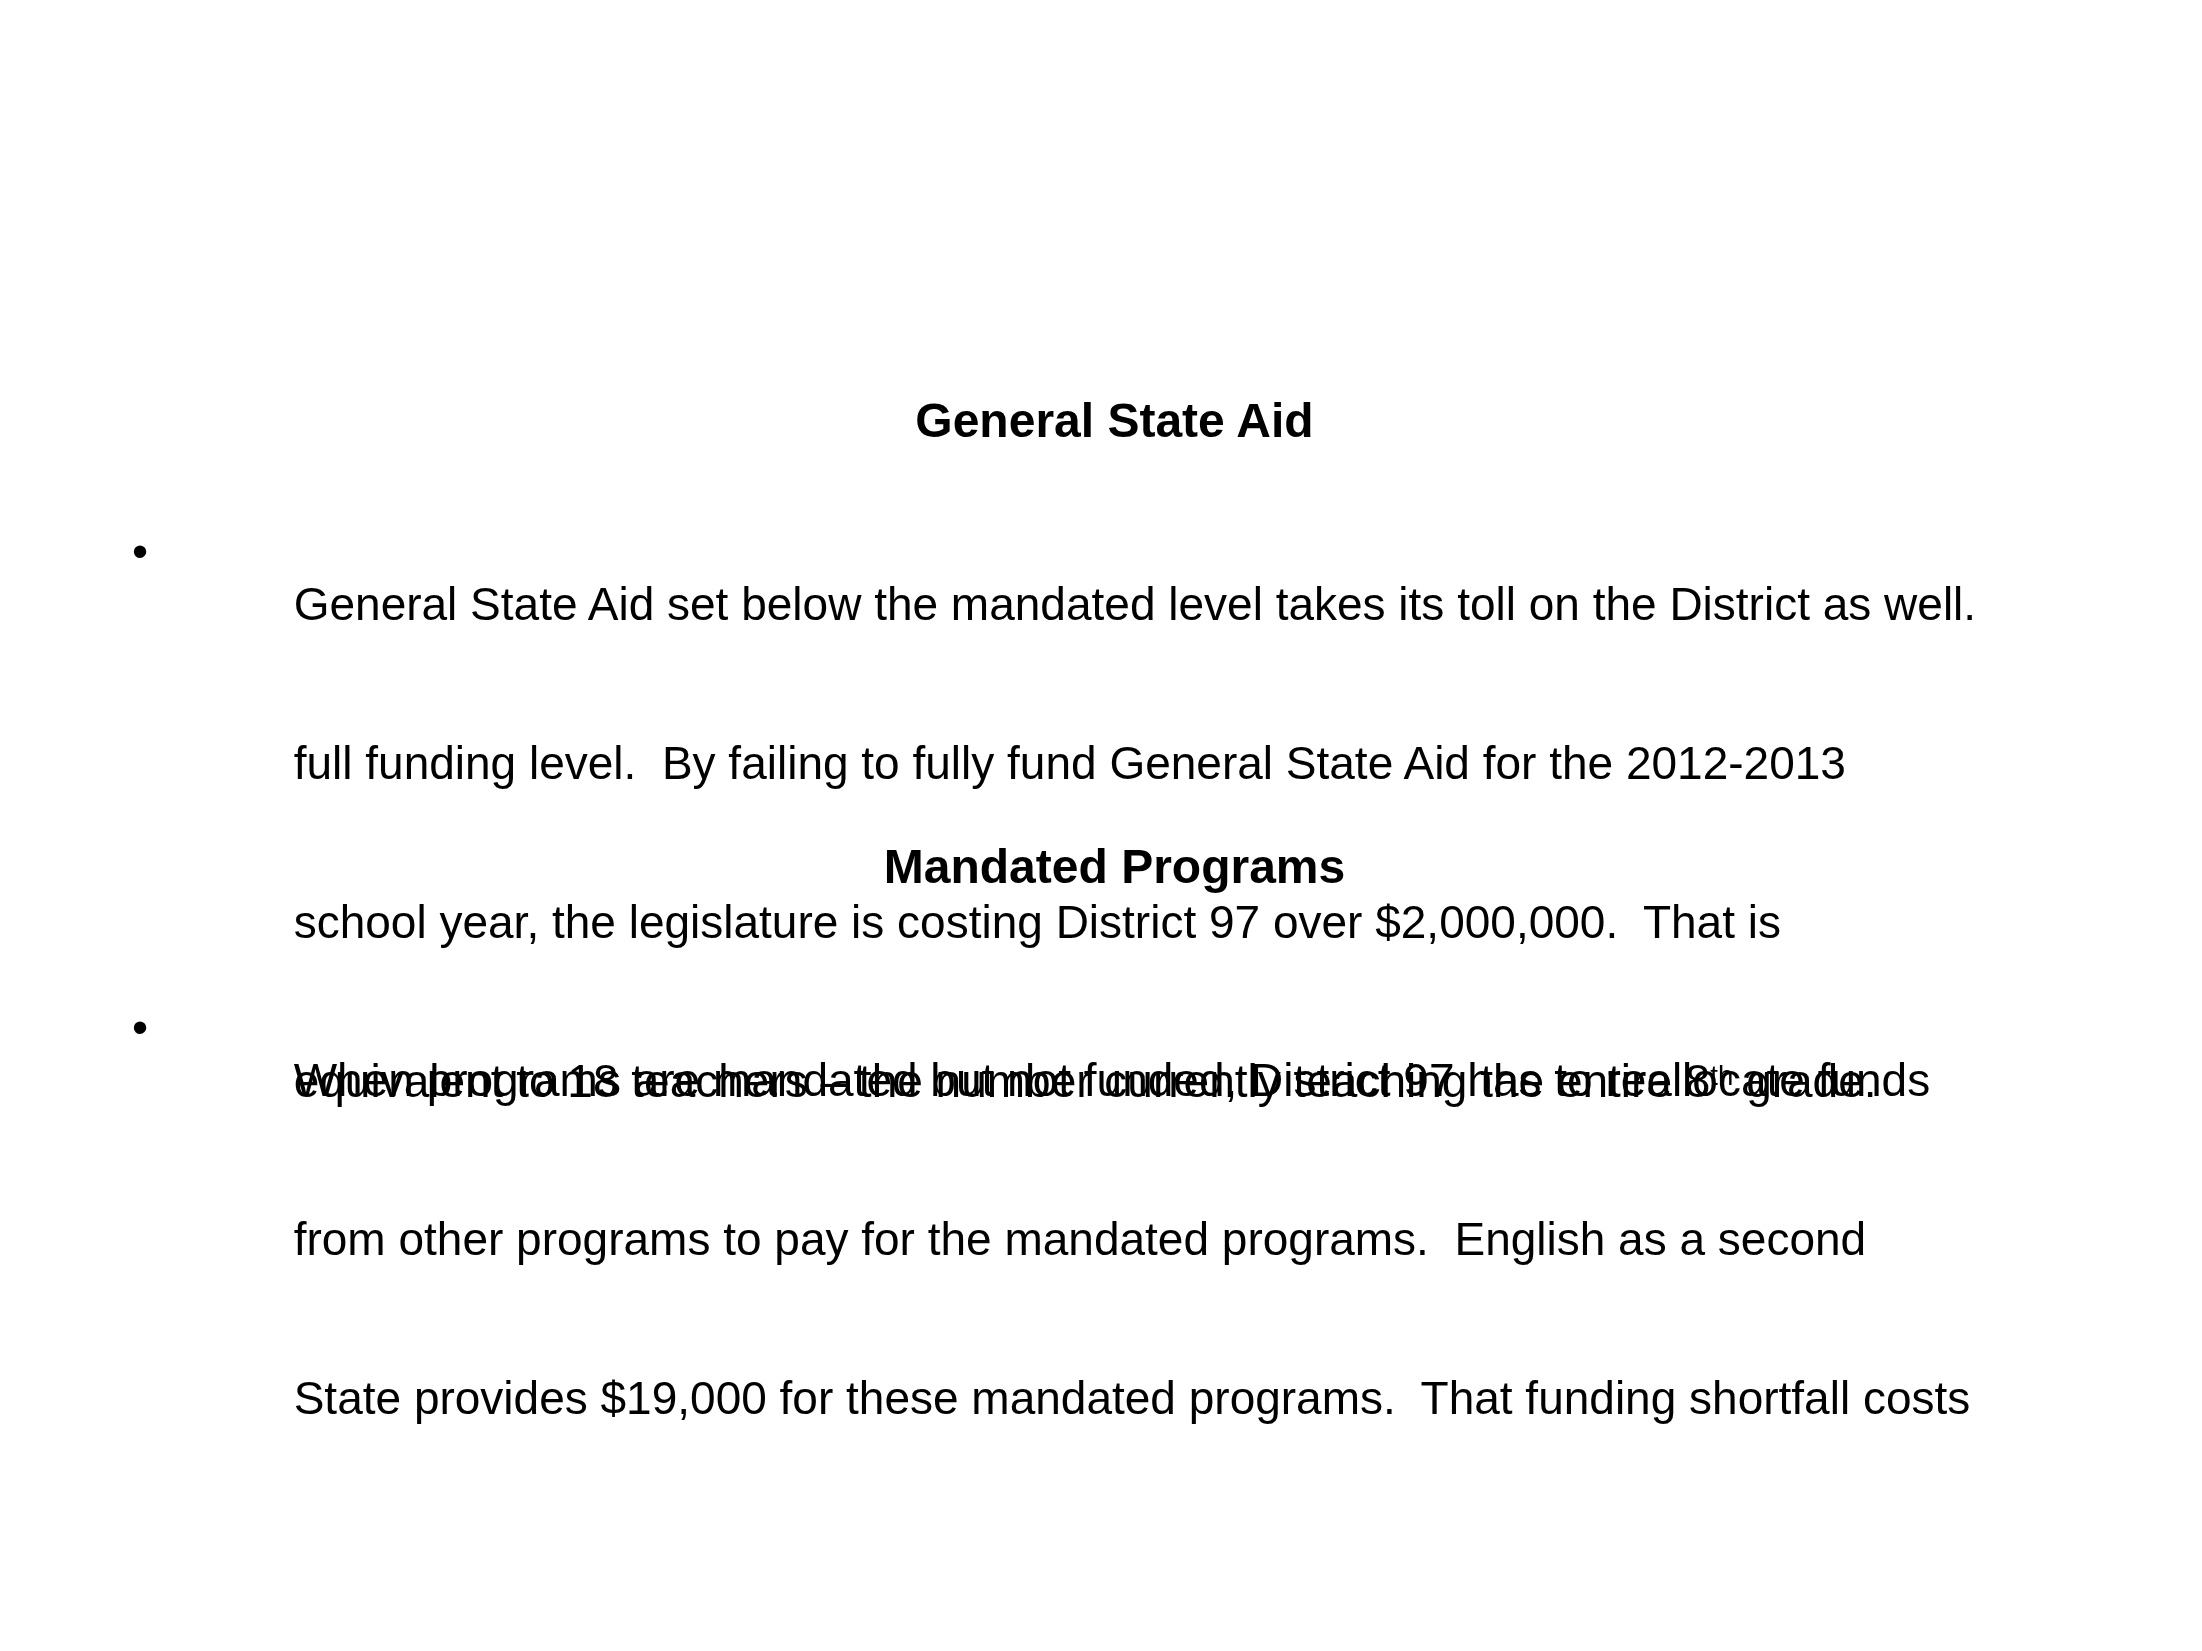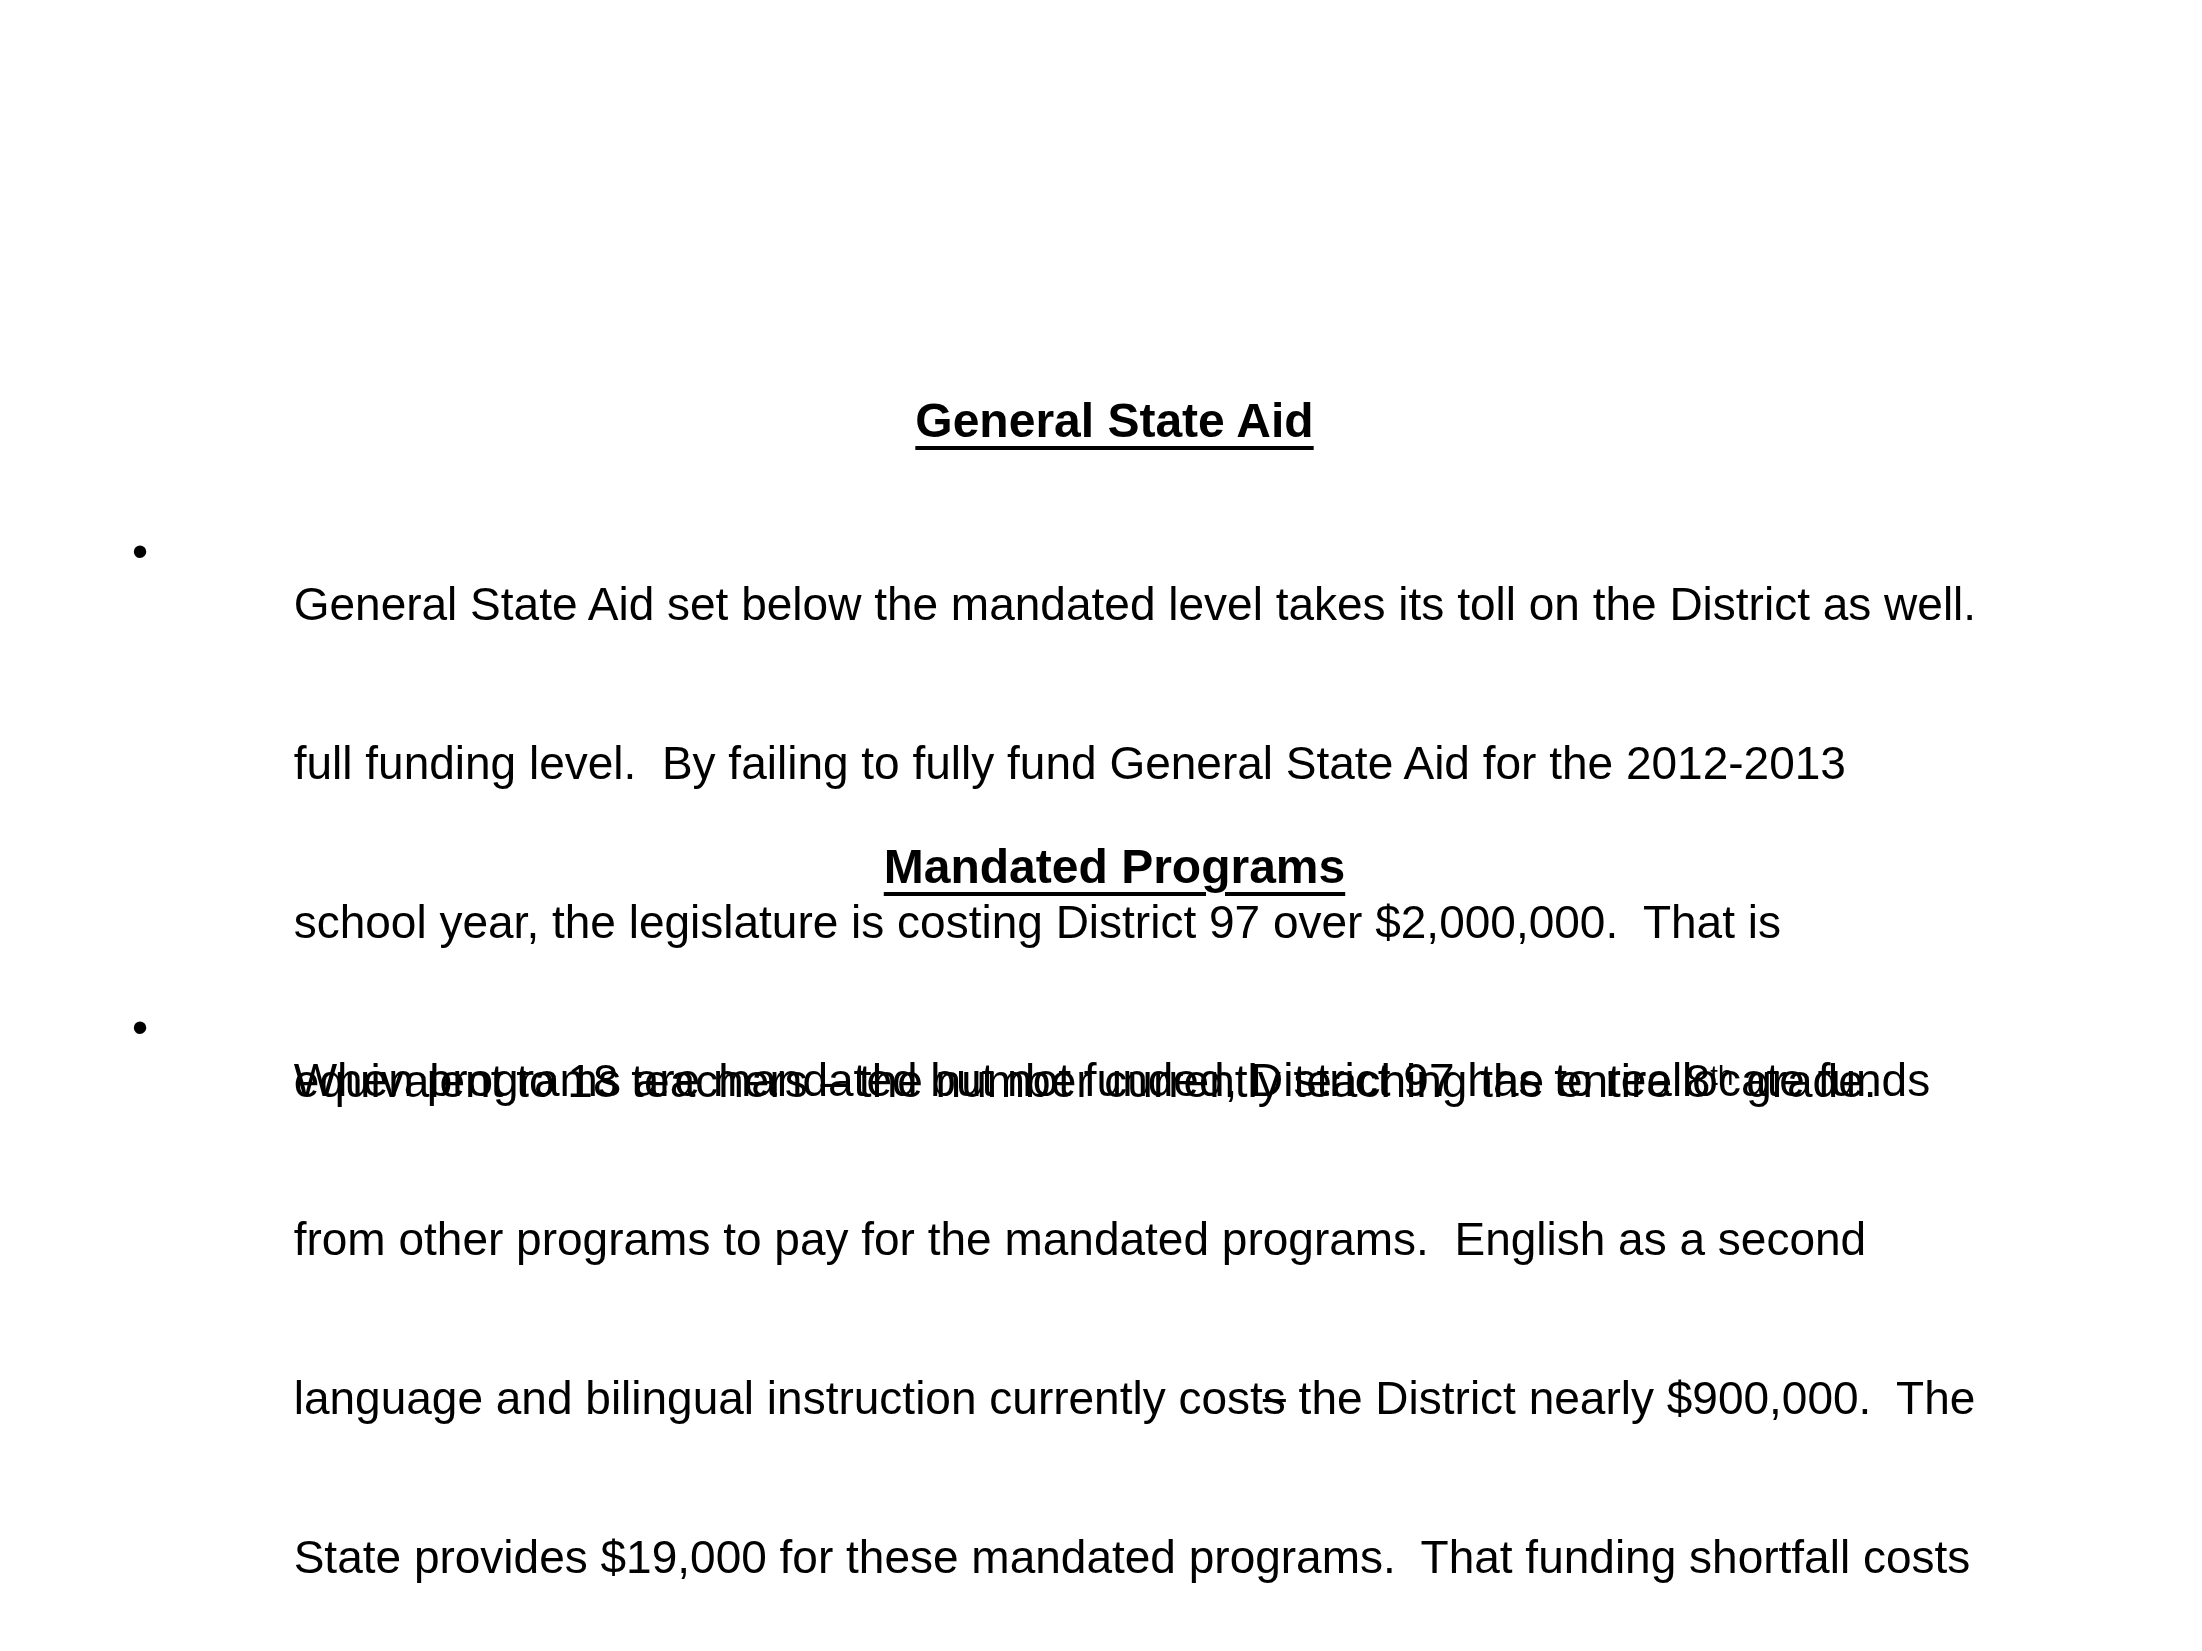"General State Aid" .heading .underlined { text-decoration: underline -> none }
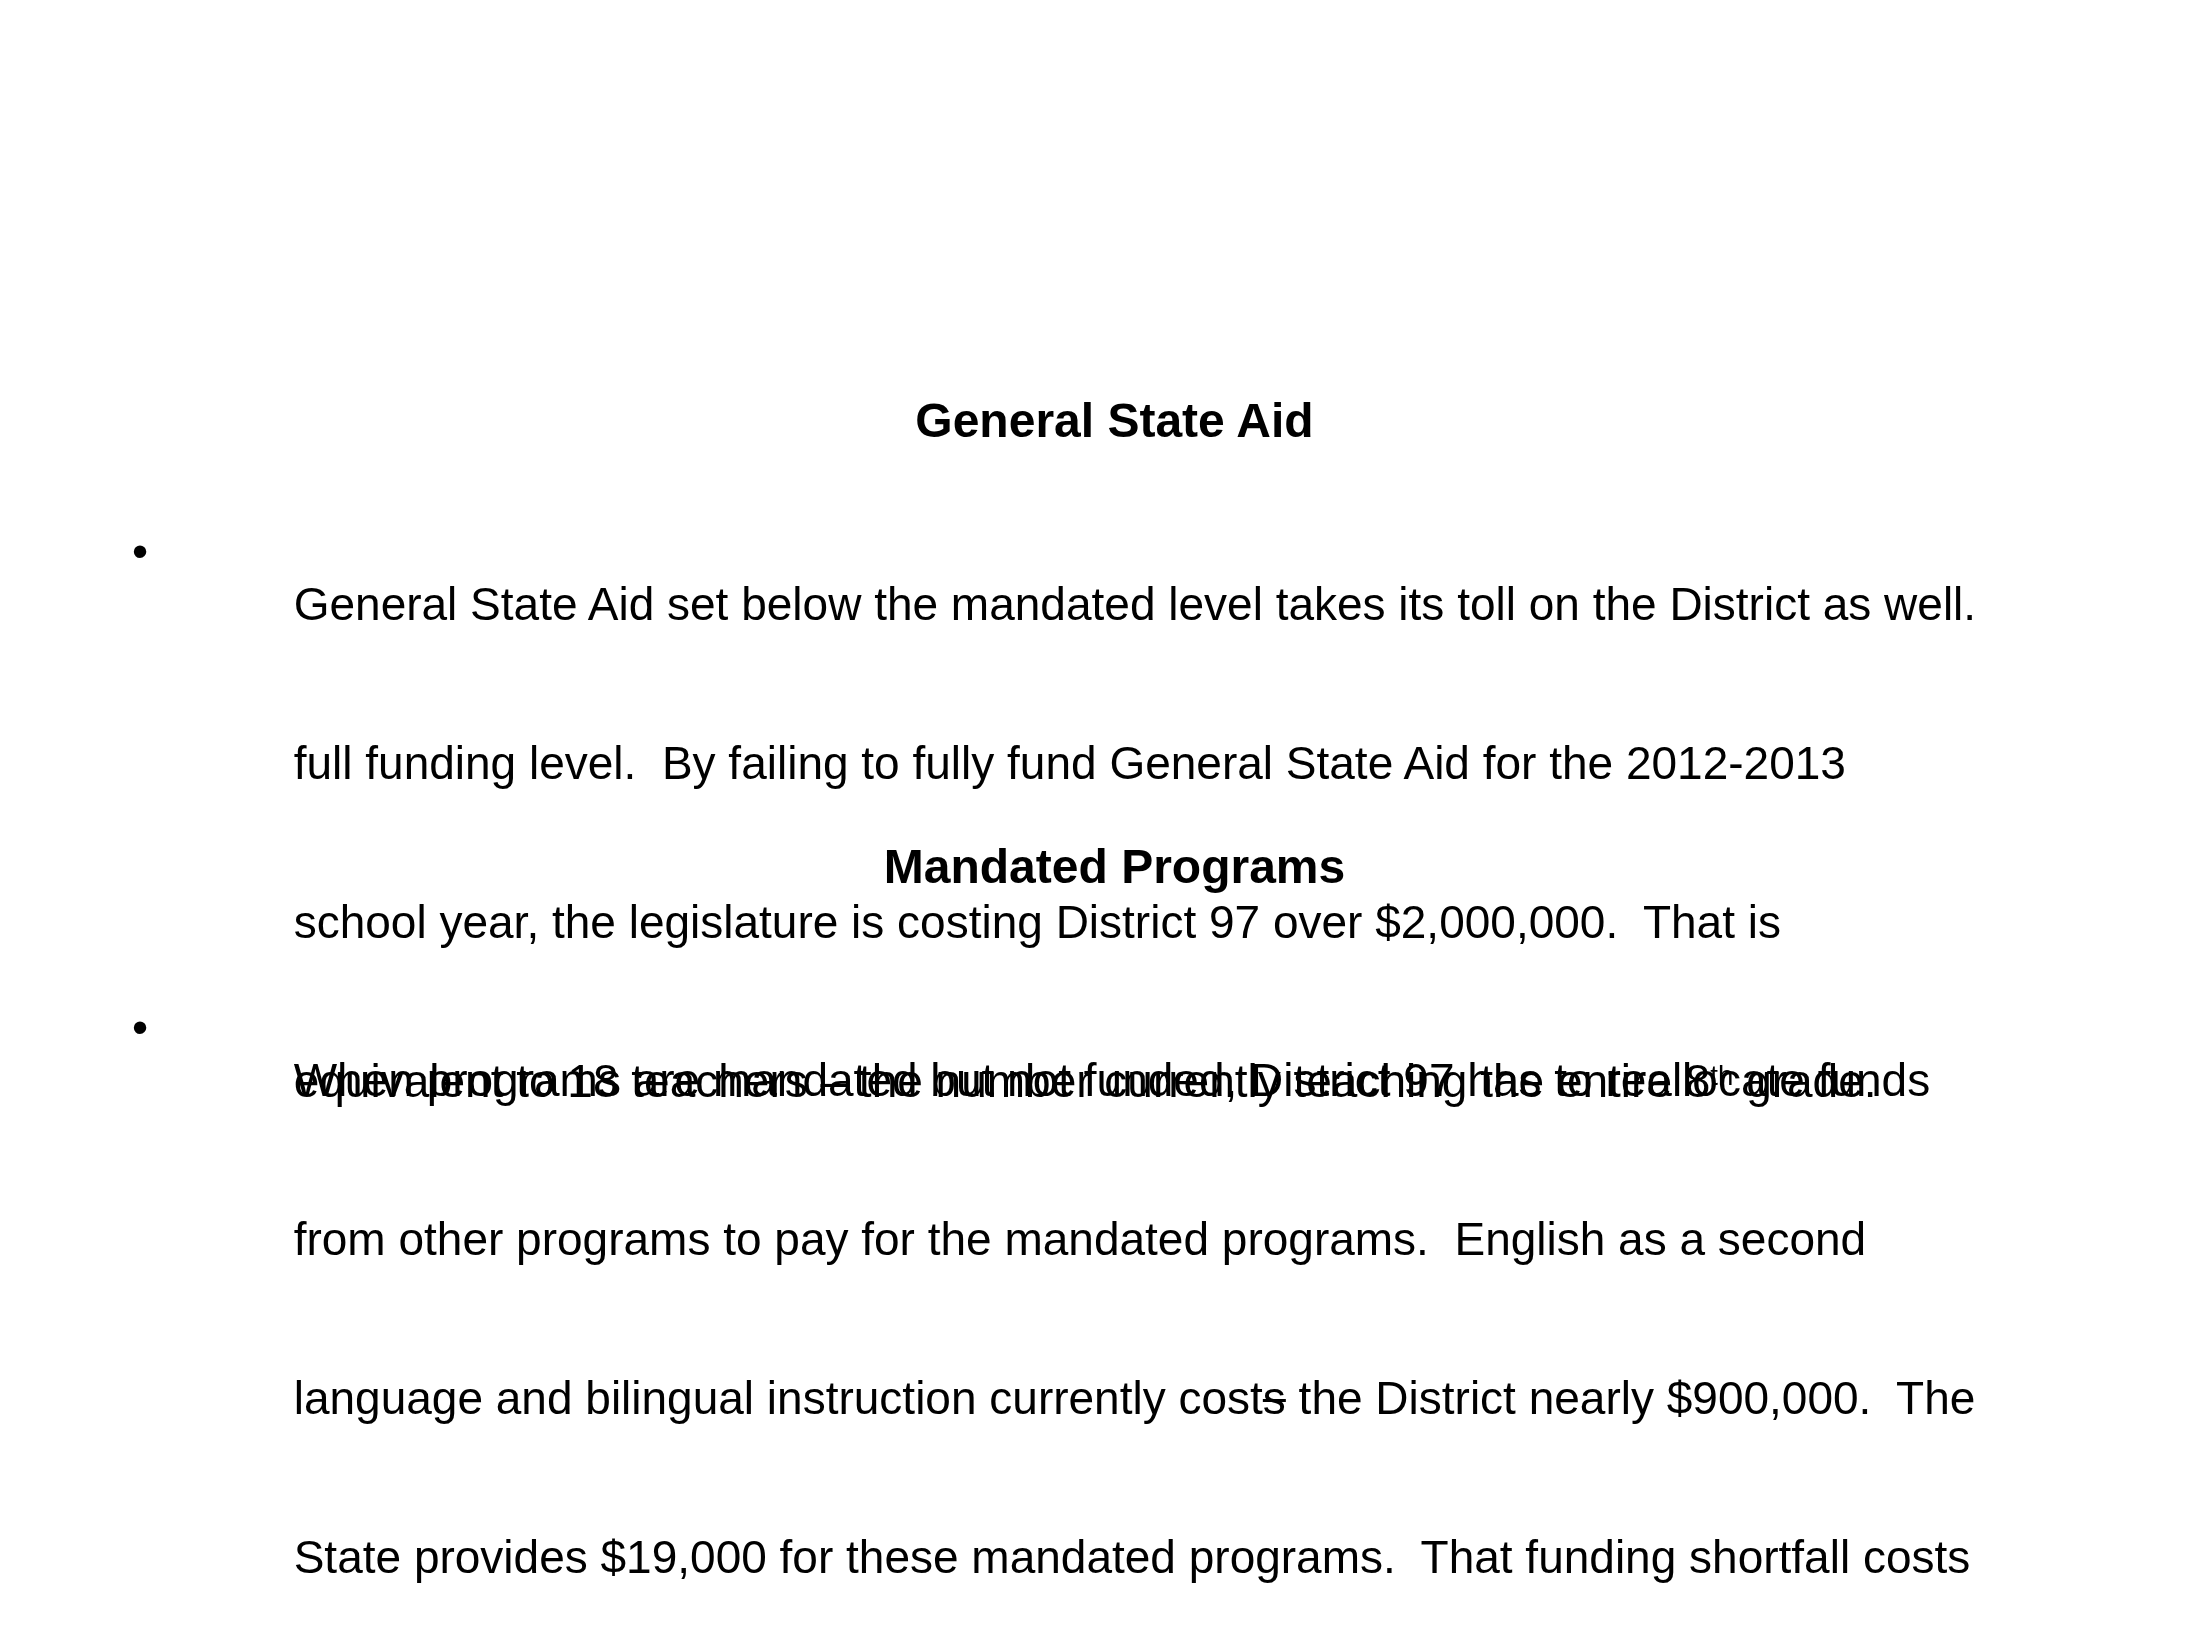"language and bilingual instruction" div.line { html: <div> <span>language and bilingual instruction currently cost</span><span>s</span><span> the District nearly $900,000. The</span> </div> -> none }
